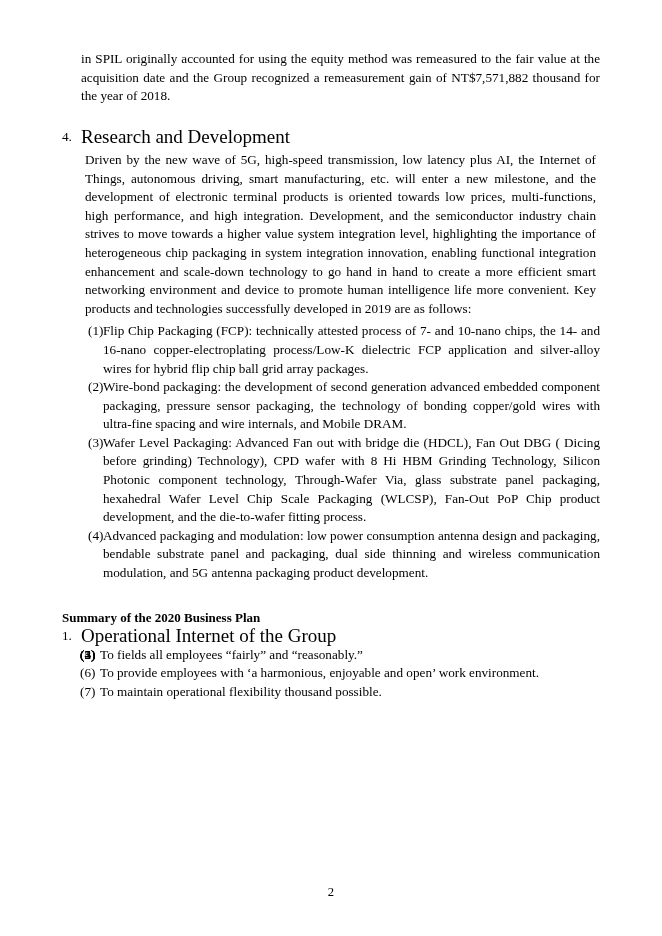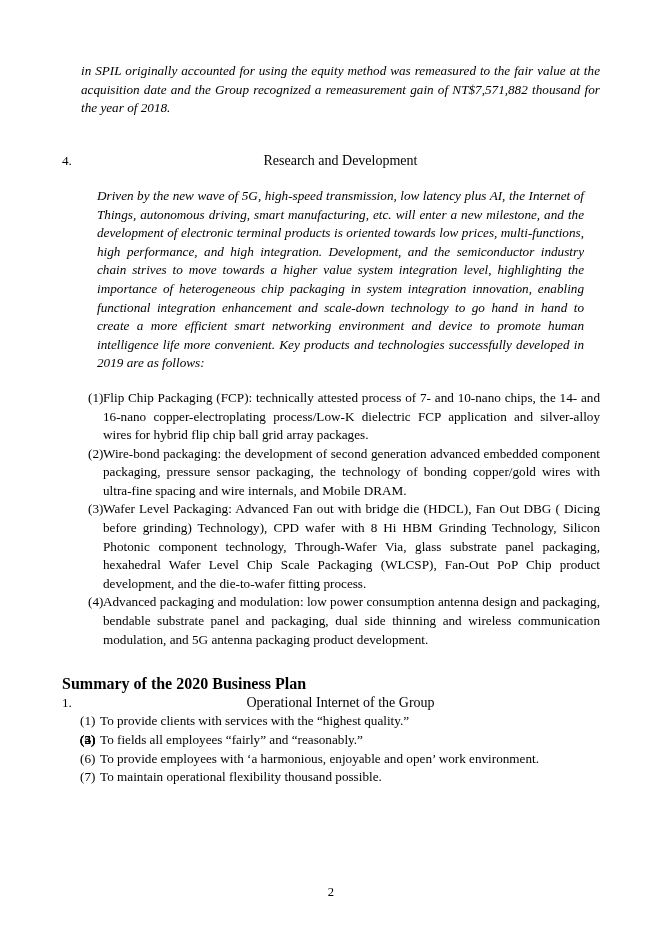"in SPIL originally accounted for" .para { font-style: italic -> none; margin: 16px -> 4px }
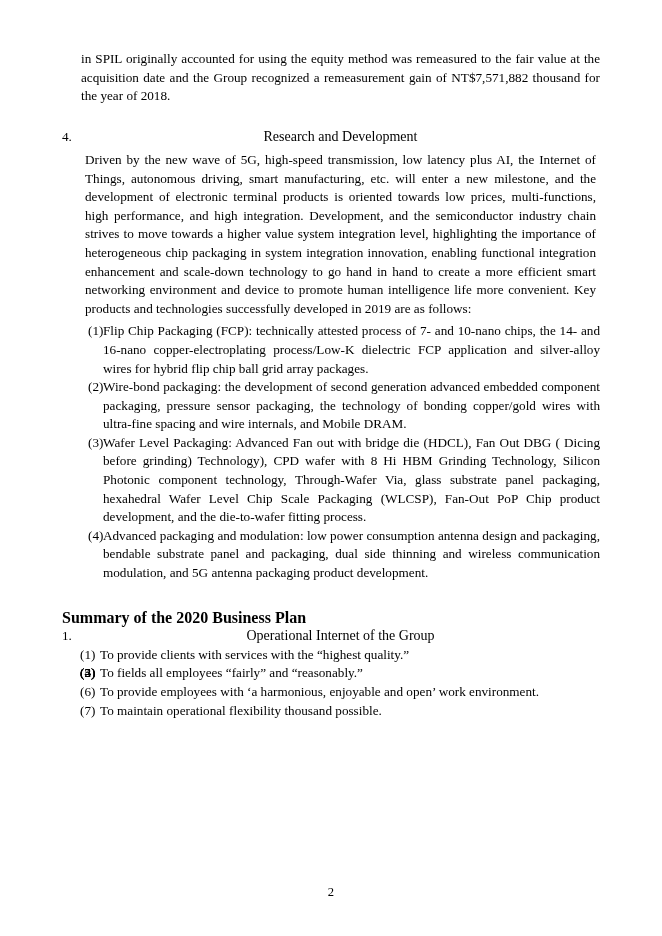"Research and Development" .heading-line { font-size: 14px -> 19px; text-align: center -> left }
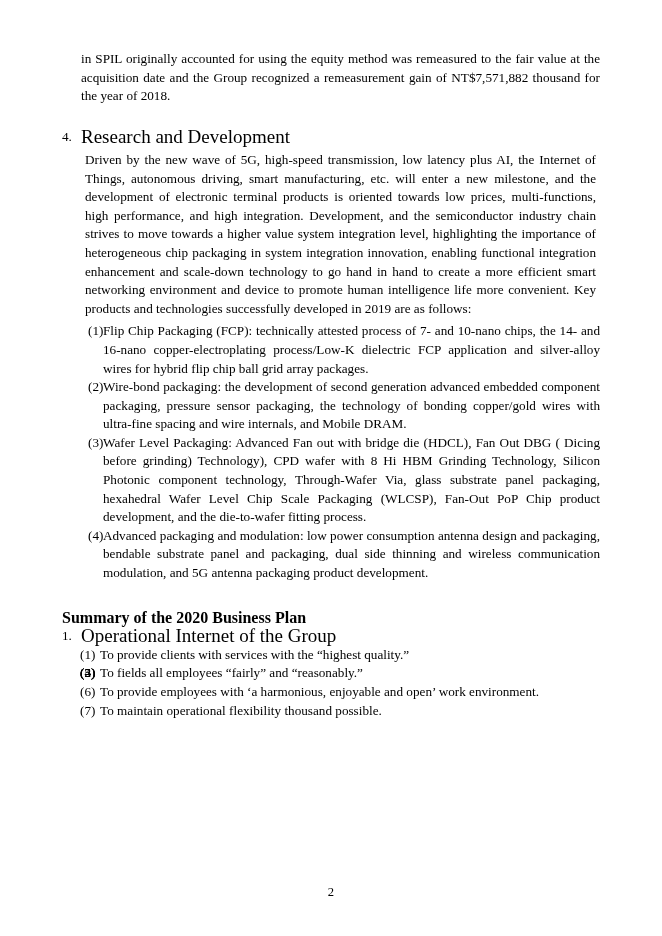"Summary of the 2020 Business" .bold-heading { font-size: 16px -> 13px }
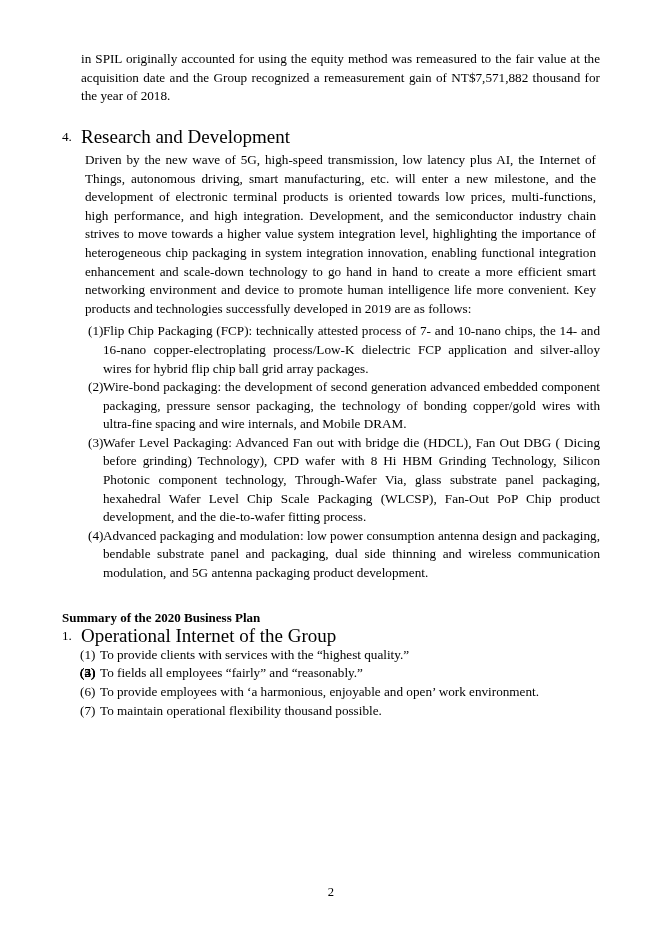"To provide clients with services" span { html: <span>To provide clients with services with the “highest quality.”</span> -> none }
